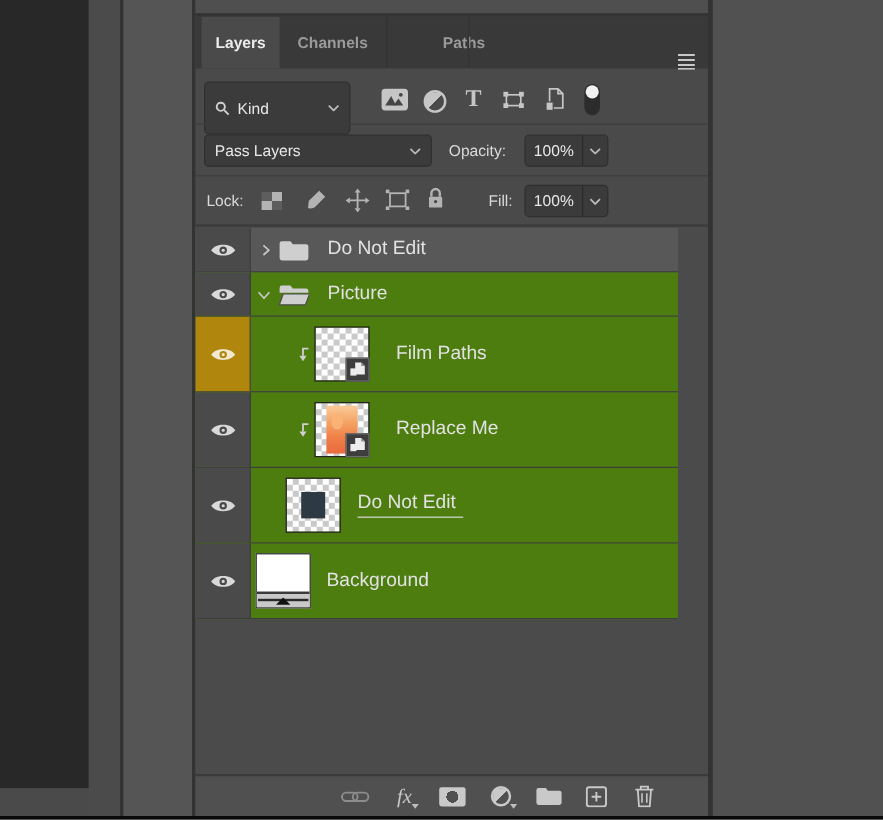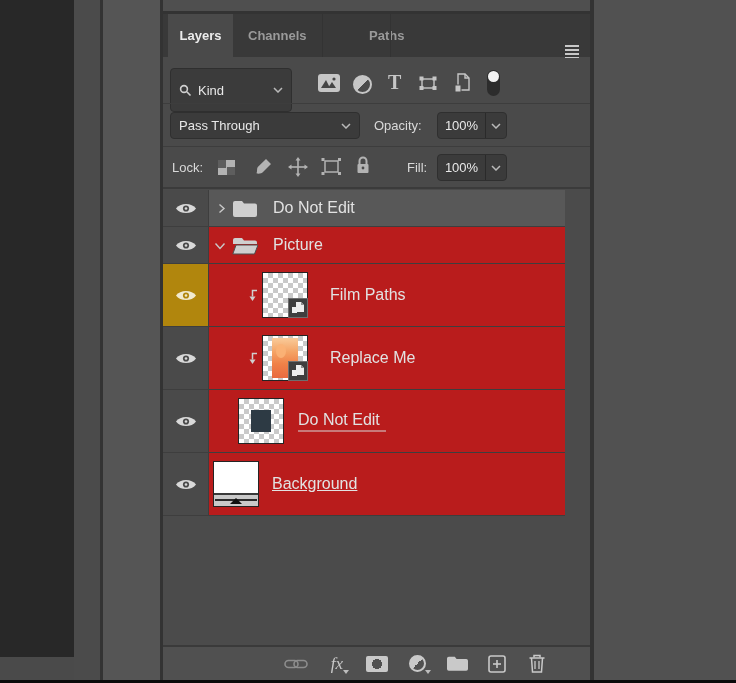"Pass Through" span.grow { text: Through -> Layers }
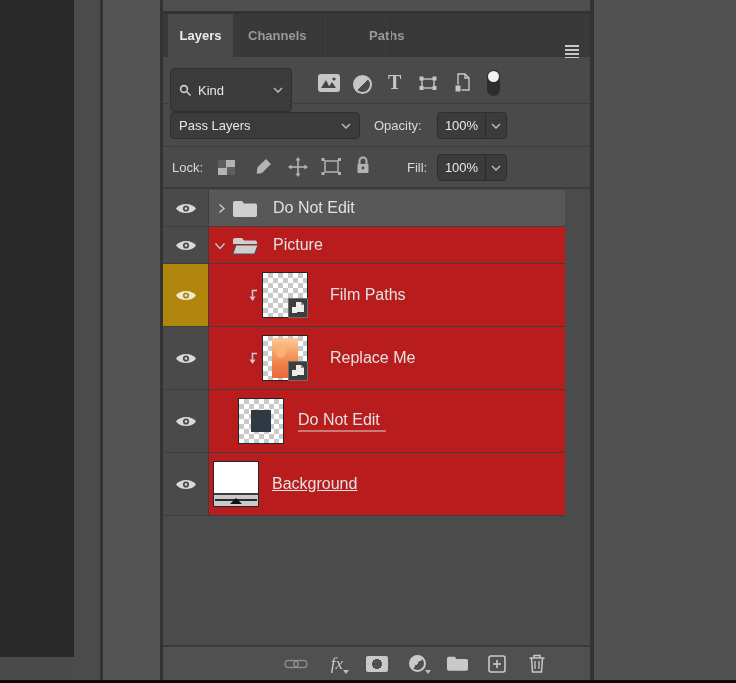"Picture" .row { background: #b91c1c -> #4d7c0f }
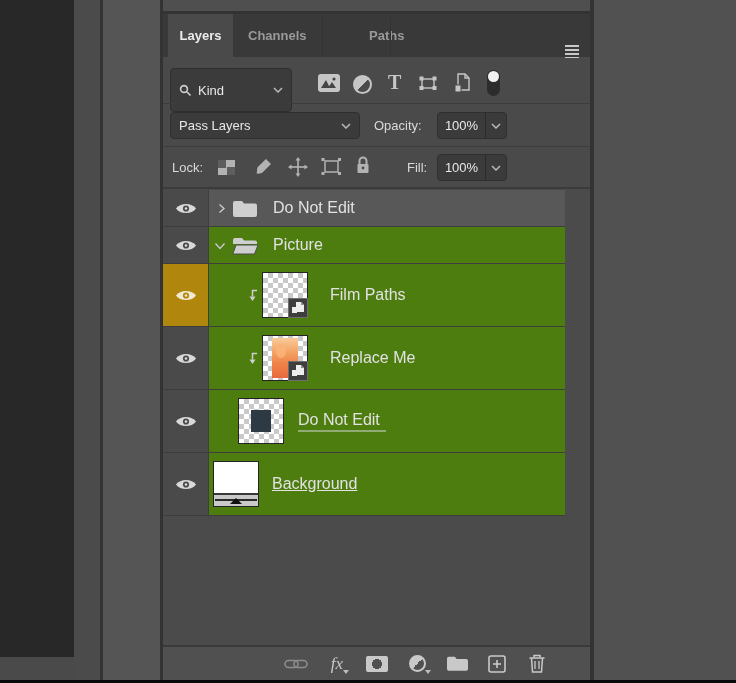"Background" span.lbl { text-decoration: underline -> none }
